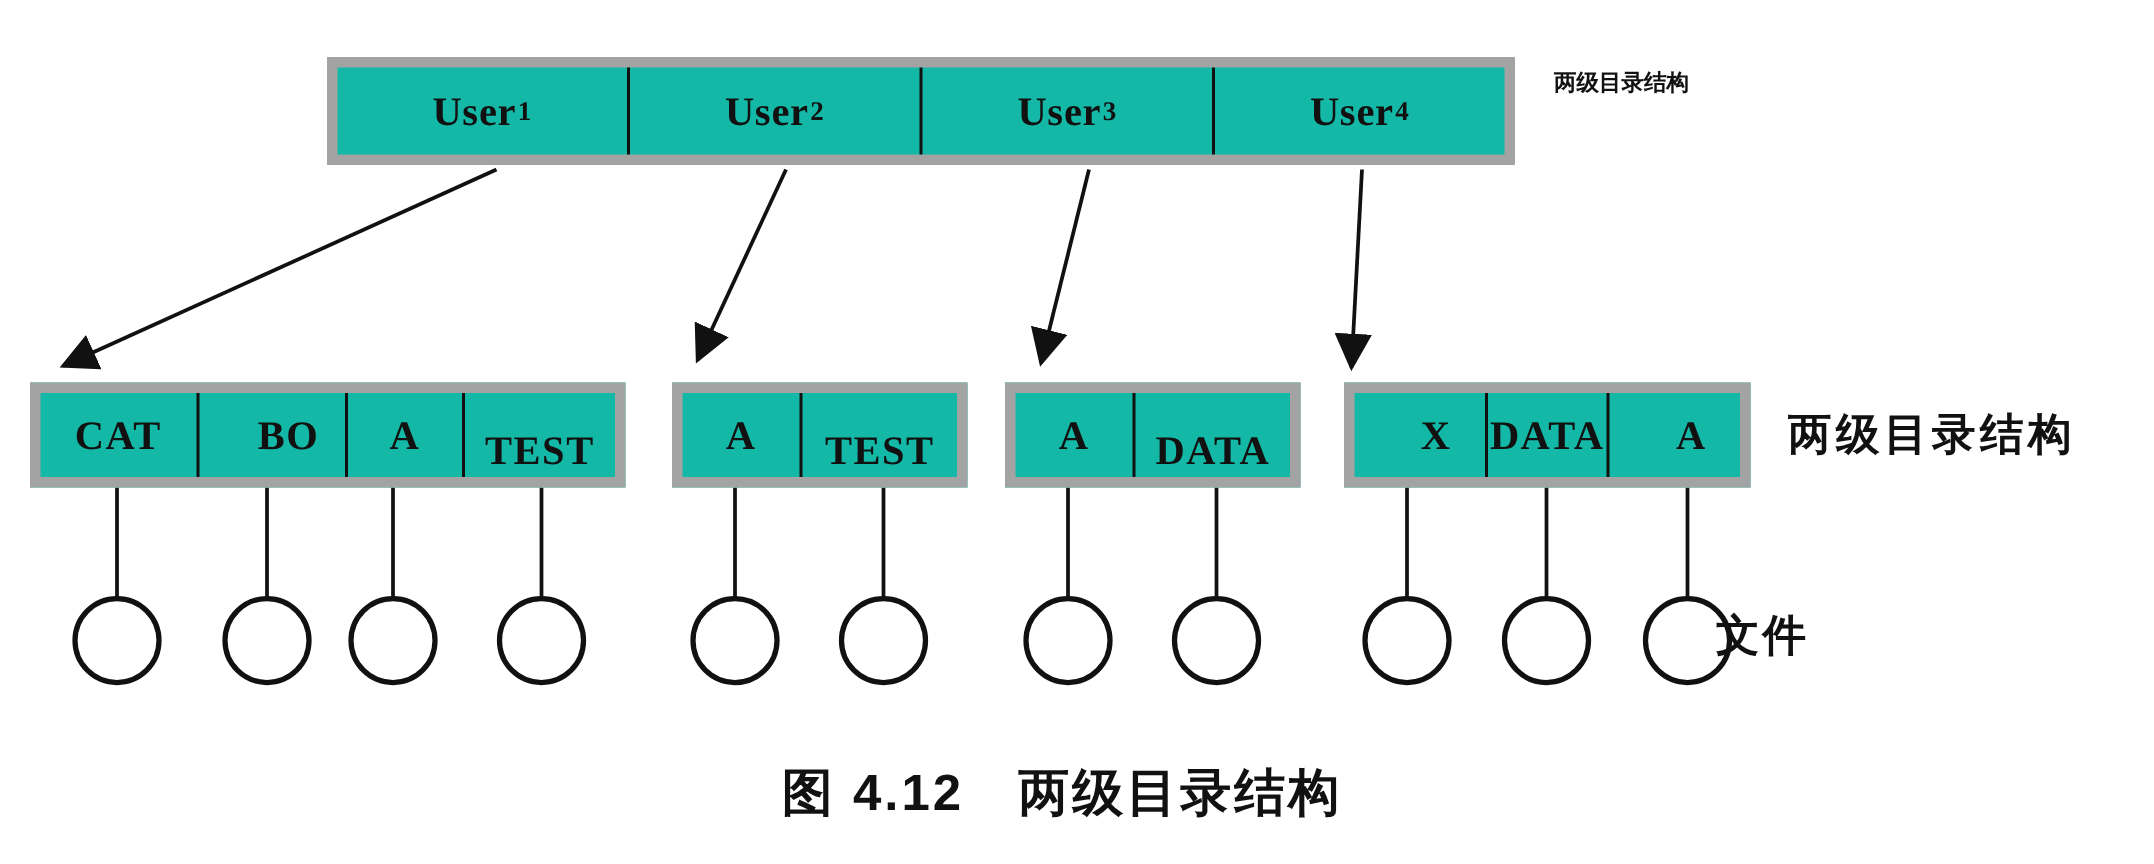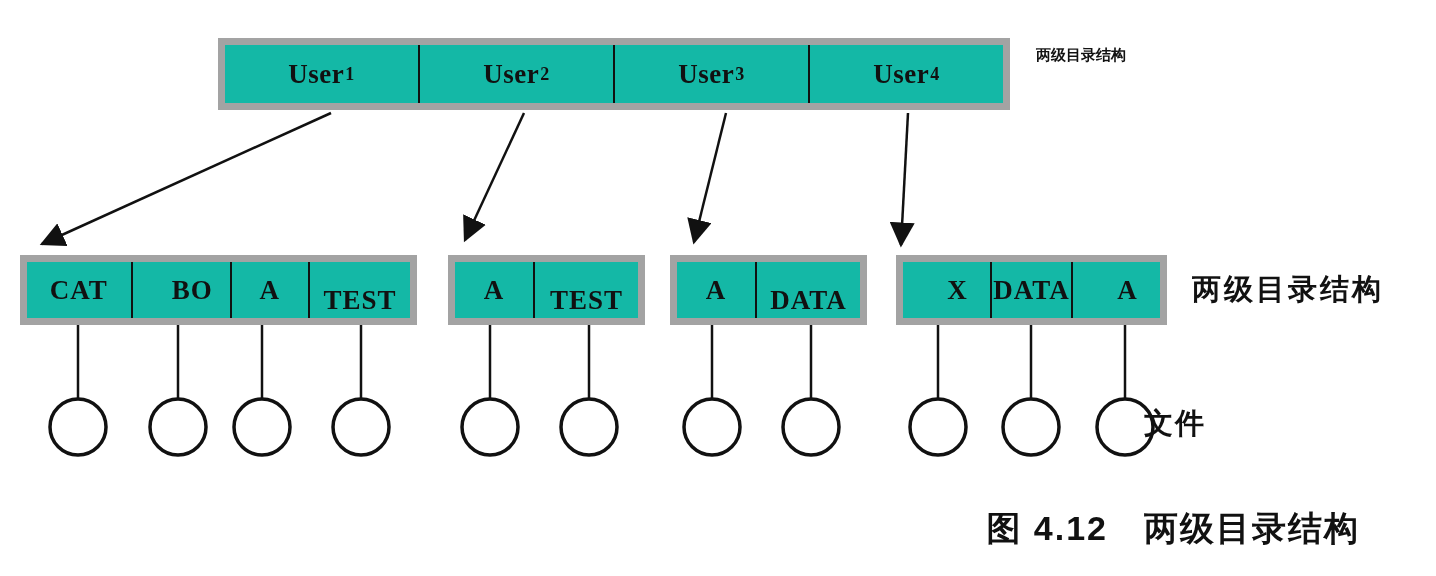"图 4.12 两级目录结构" .caption { padding-left: none -> 28px; text-align: right -> center }
